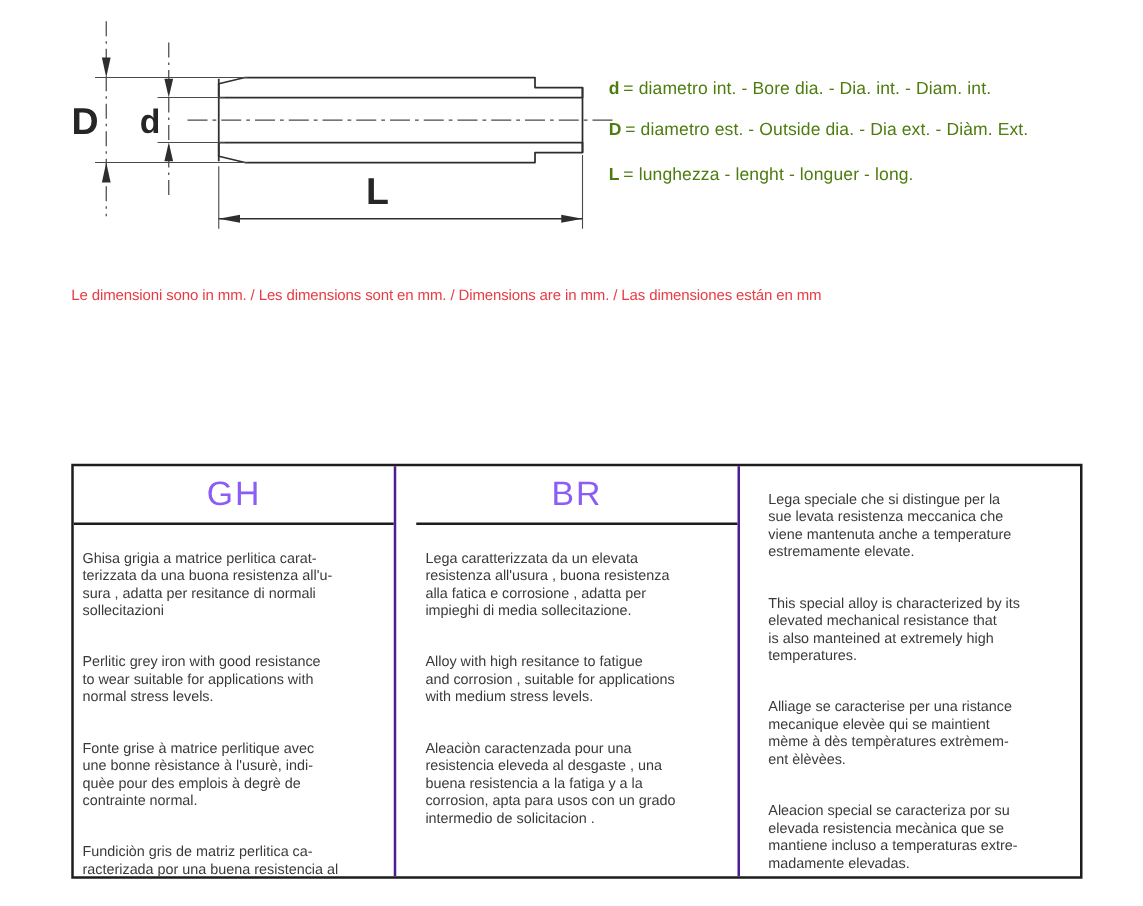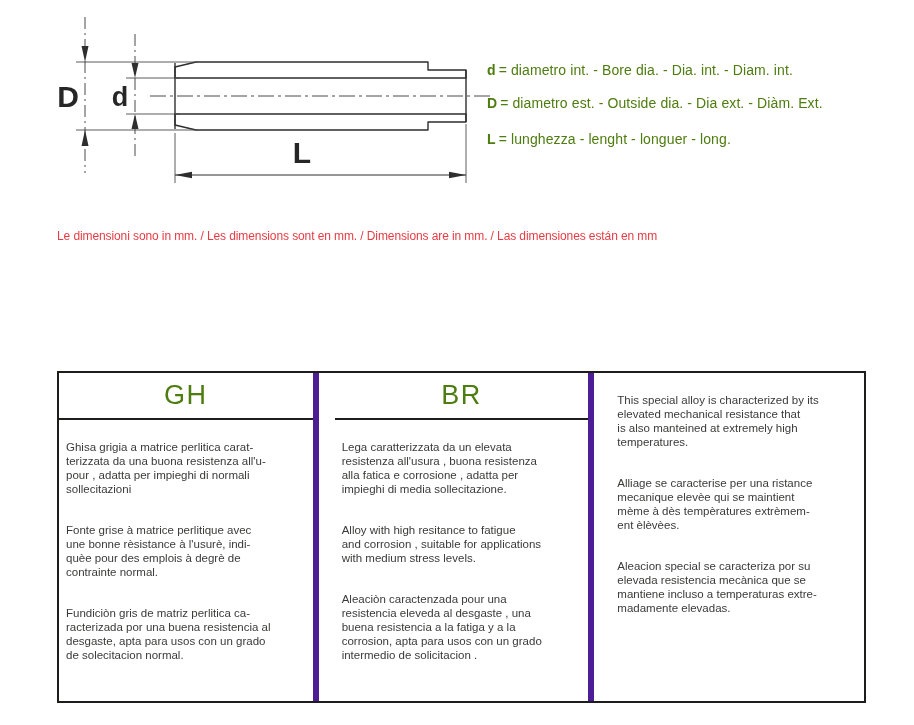"GH" .mat-header { color: #4d7c0f -> #8b5cf6 }
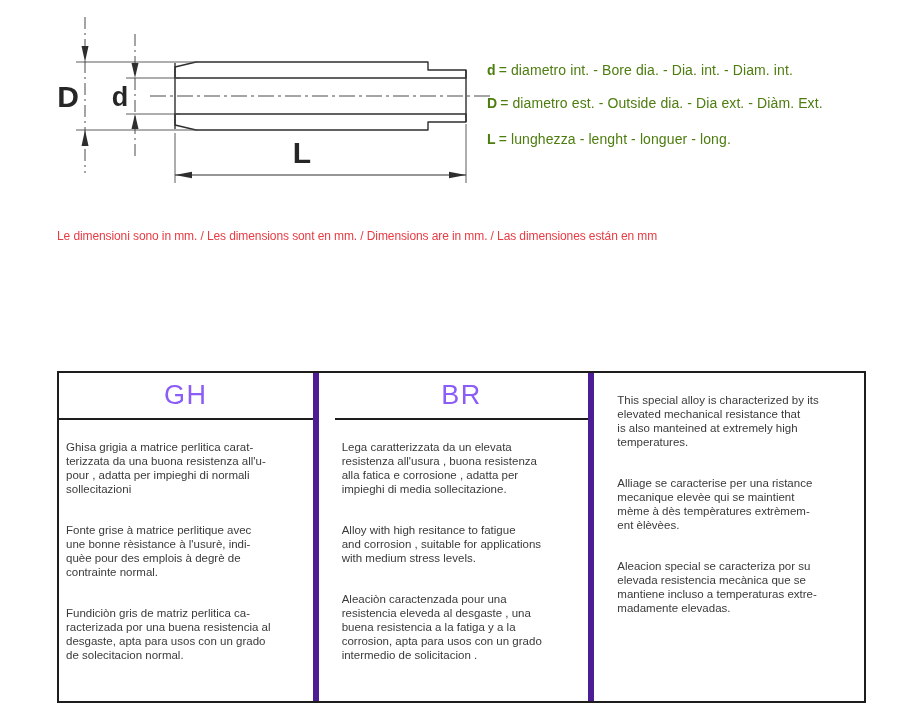"BR" .mat-col + .mat-col { border-left: 6px solid #4c1d95 -> 2px solid #4c1d95 }
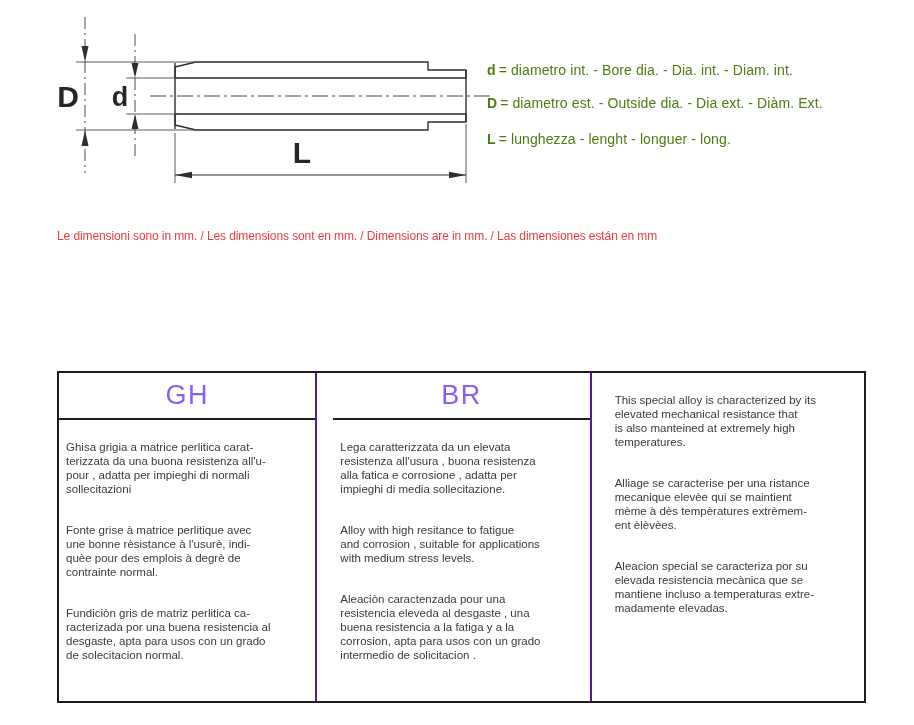"Lega speciale che si distingue" div.mat-para { html: none -> <div>Lega speciale che si distingue per la sue levata resistenza meccanica che viene mantenuta anche a temperature estremamente elevate.</div> }
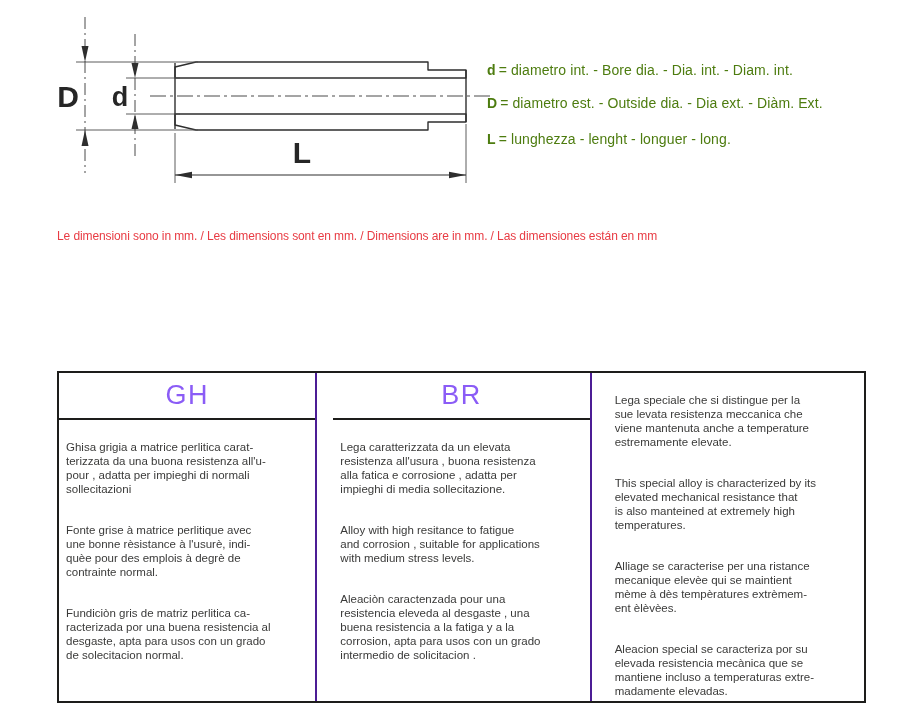"Ghisa grigia a matrice perlitica" div.mat-para { text: pour , adatta per impieghi -> sura , adatta per resitance }
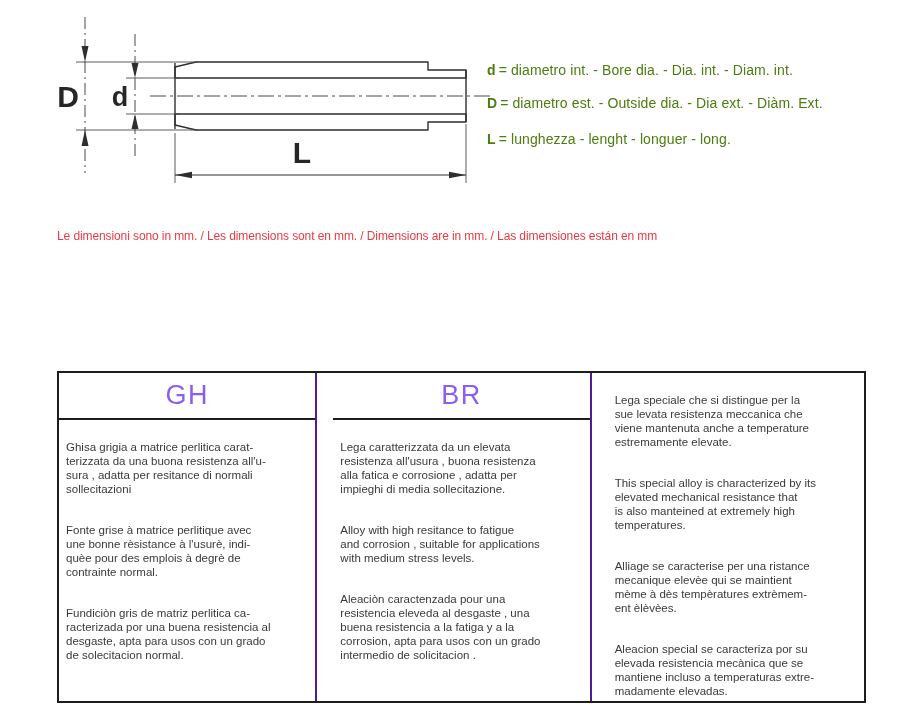"Perlitic grey iron with good" div.mat-para { html: none -> <div>Perlitic grey iron with good resistance to wear suitable for applications with normal stress levels.</div> }
